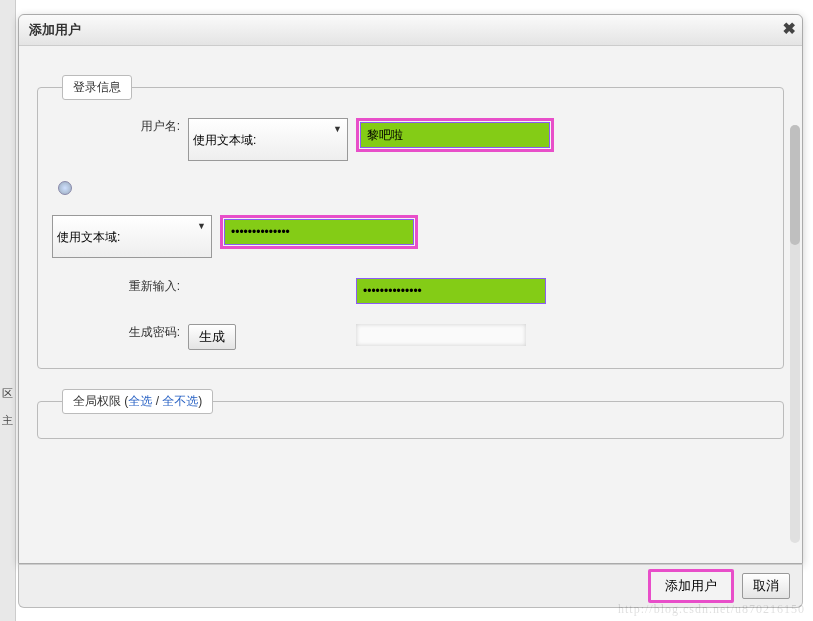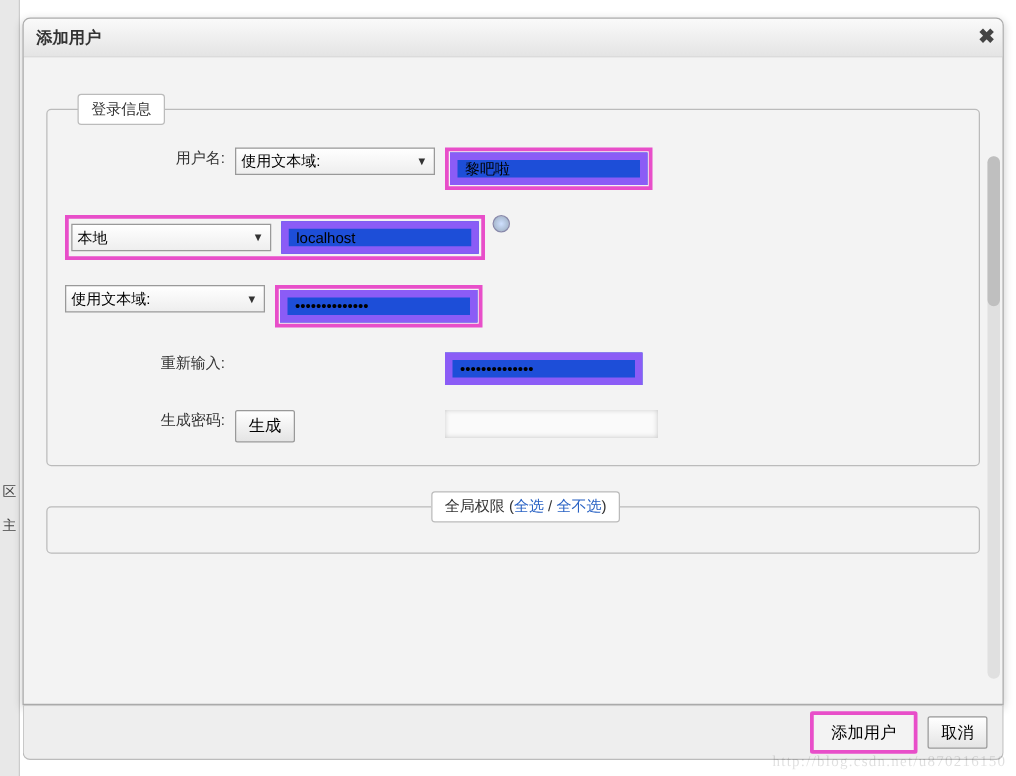"使用文本域:" .sel { height: 22px -> 43px }
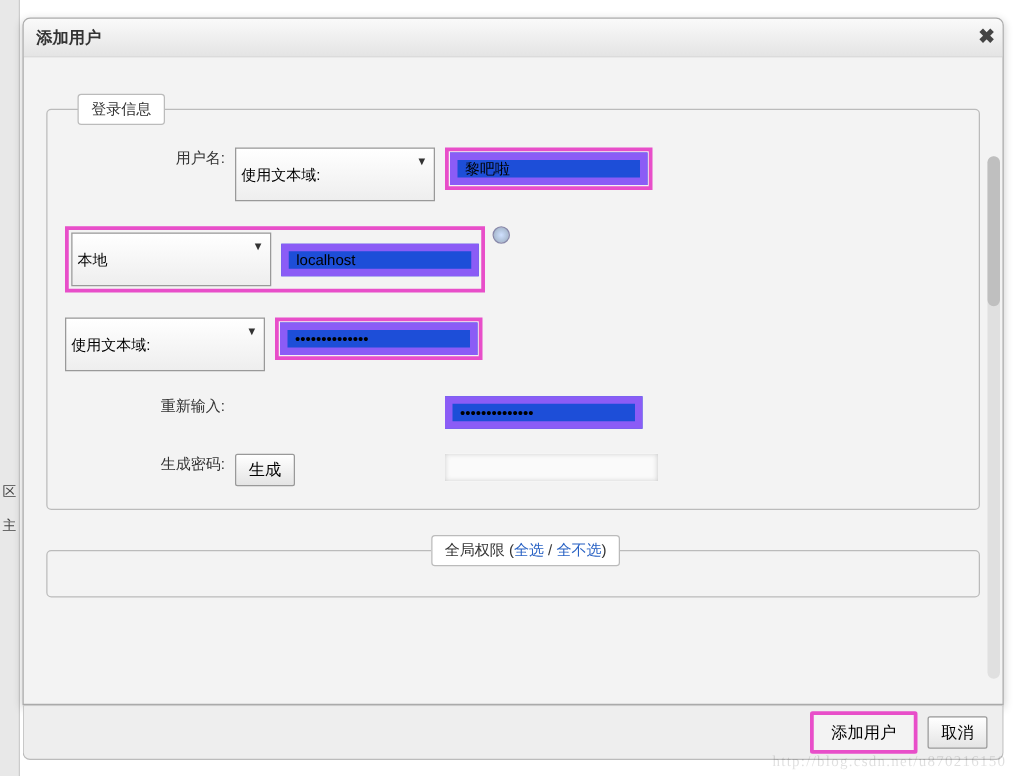"黎吧啦" .txt { background: #1d4ed8 -> #84cc16; border: 6px solid #8b5cf6 -> 1px solid #8b5cf6; width: 158px -> 190px }
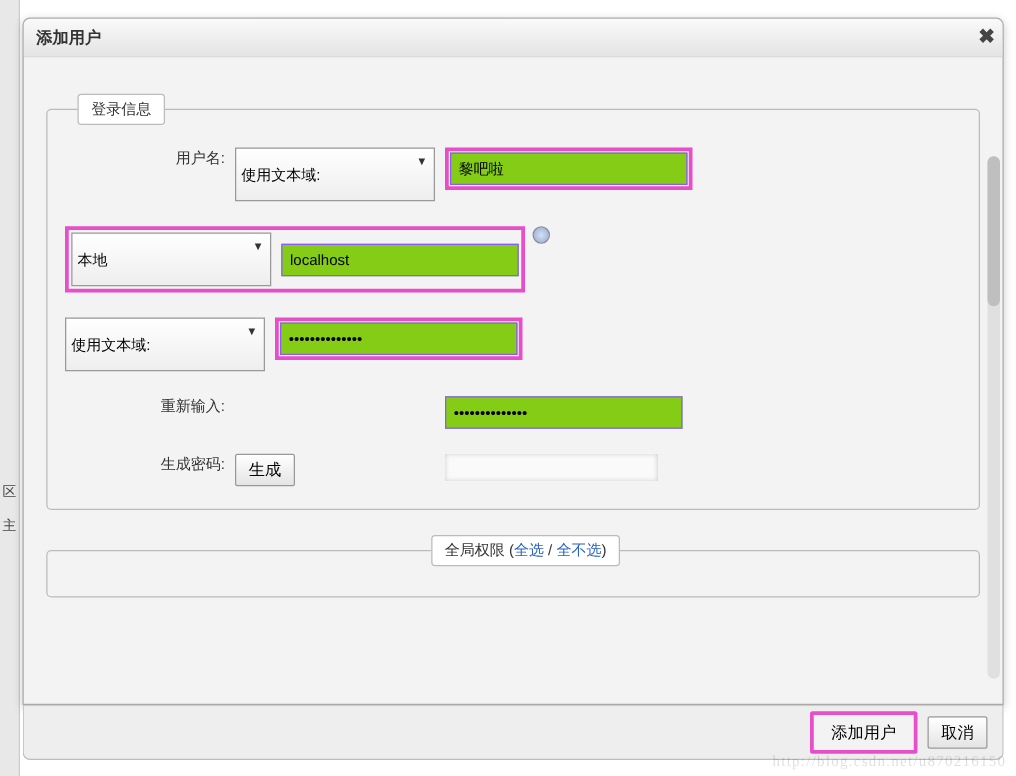"本地" span.hl-row { html: <span> <span><select><option>本地</option></select></span> <input> </span> -> none }
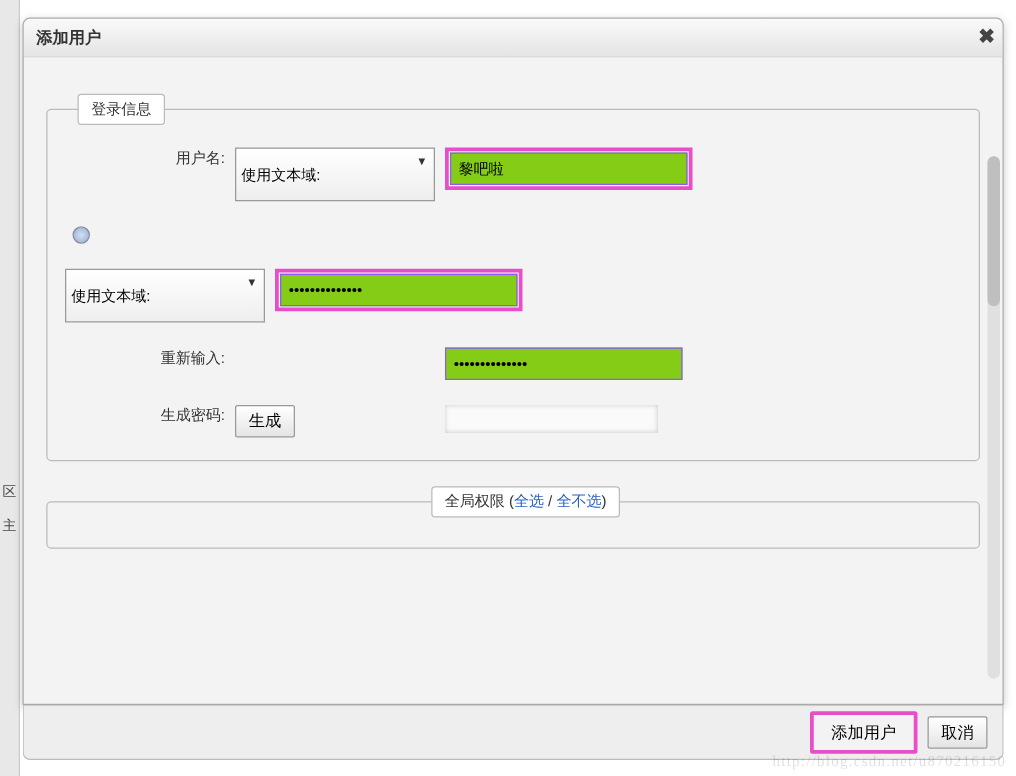"全局权限 (全选 / 全不选)" fieldset { text-align: center -> none }
